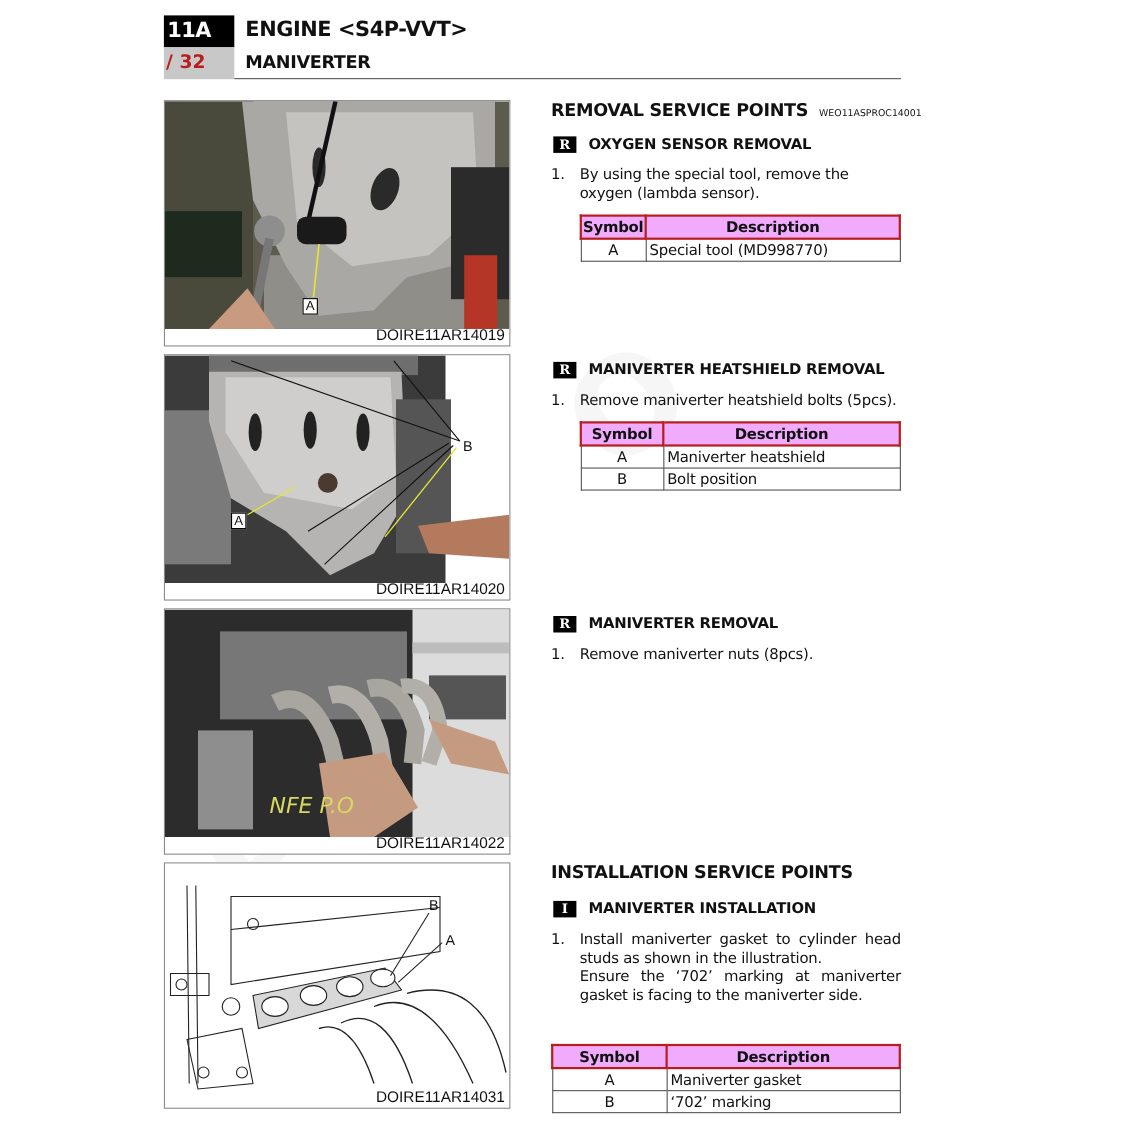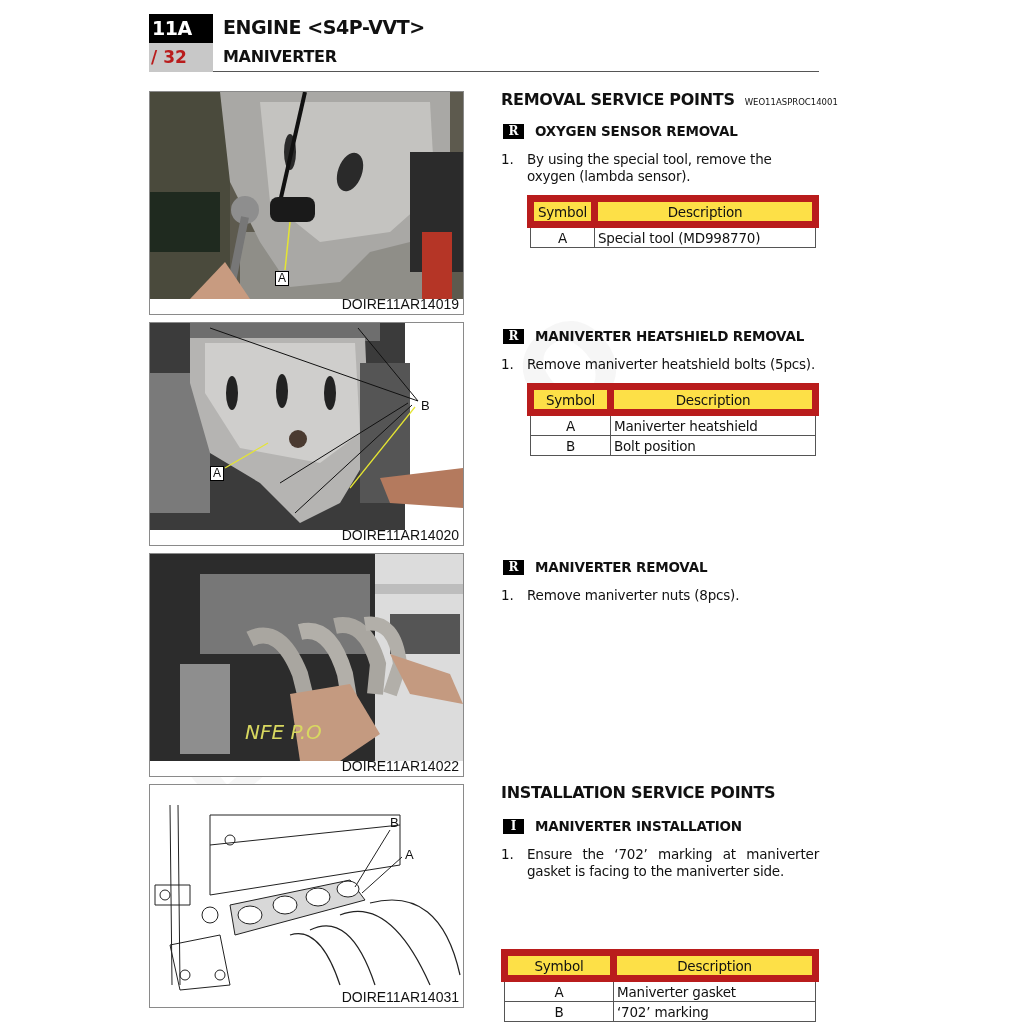"Symbol" table.sym th { background: #fde047 -> #f0abfc; border: 7px solid #b91c1c -> 2px solid #b91c1c; font-weight: normal -> bold }
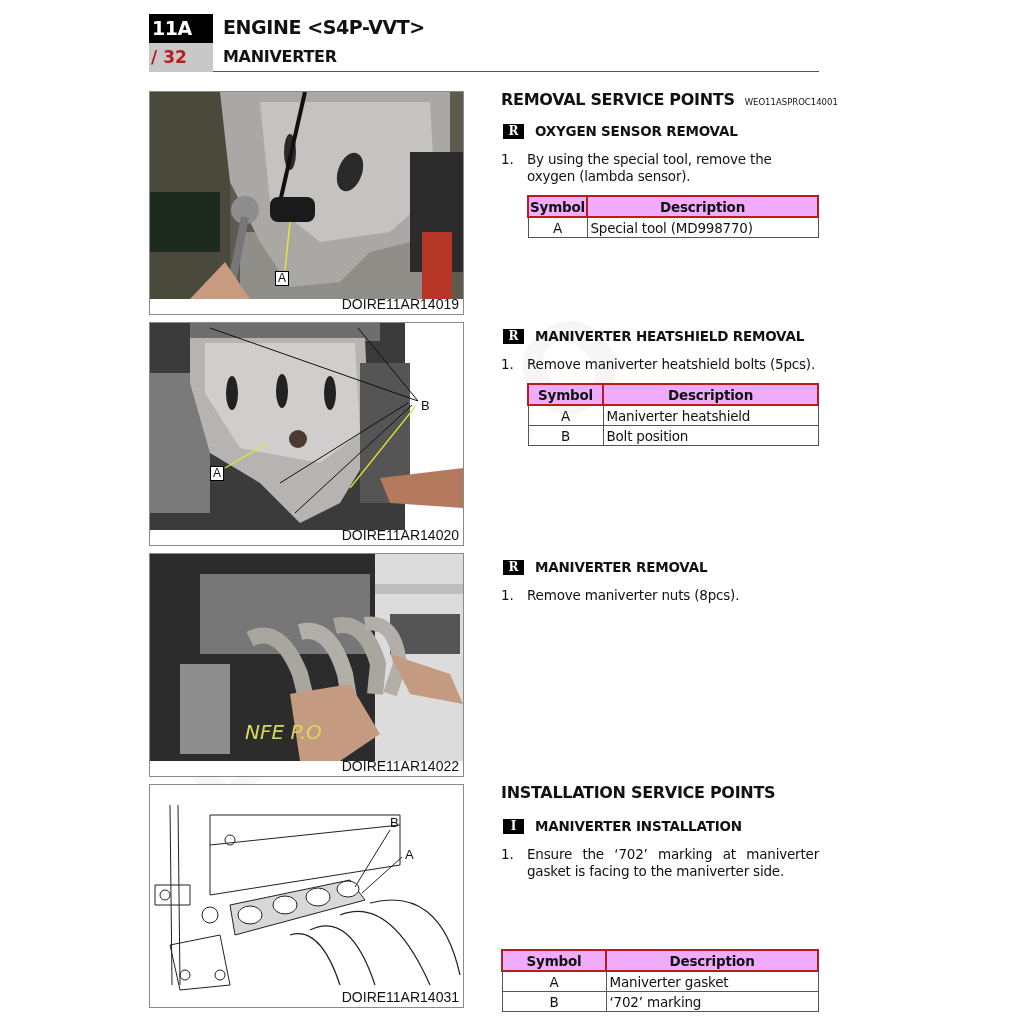"Install maniverter gasket to cylinder" span.txt { html: none -> <span>Install maniverter gasket to cylinder head studs as shown in the illustration.</span> }
